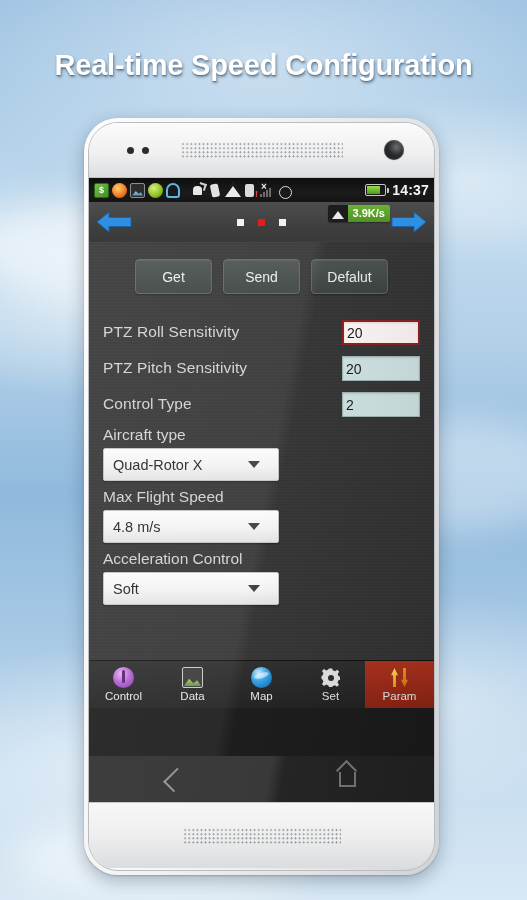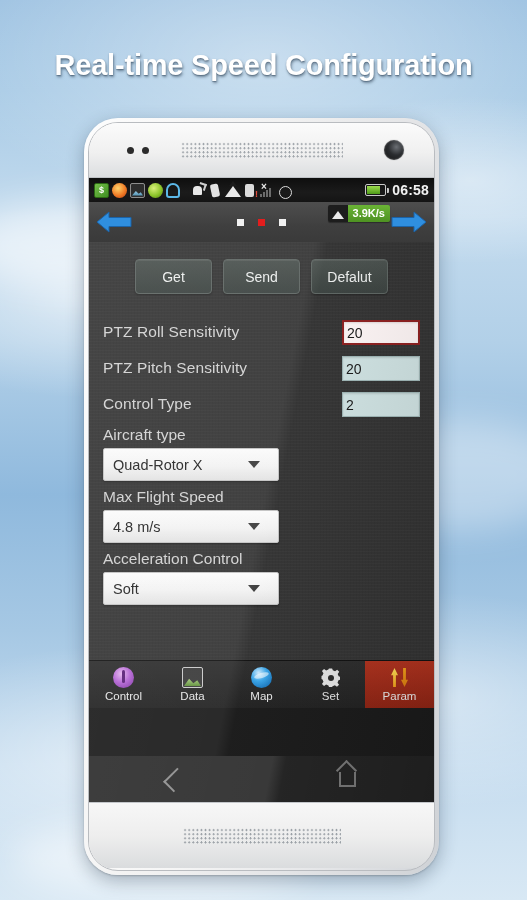"06:58" span.sb-time { text: 06:58 -> 14:37 }
